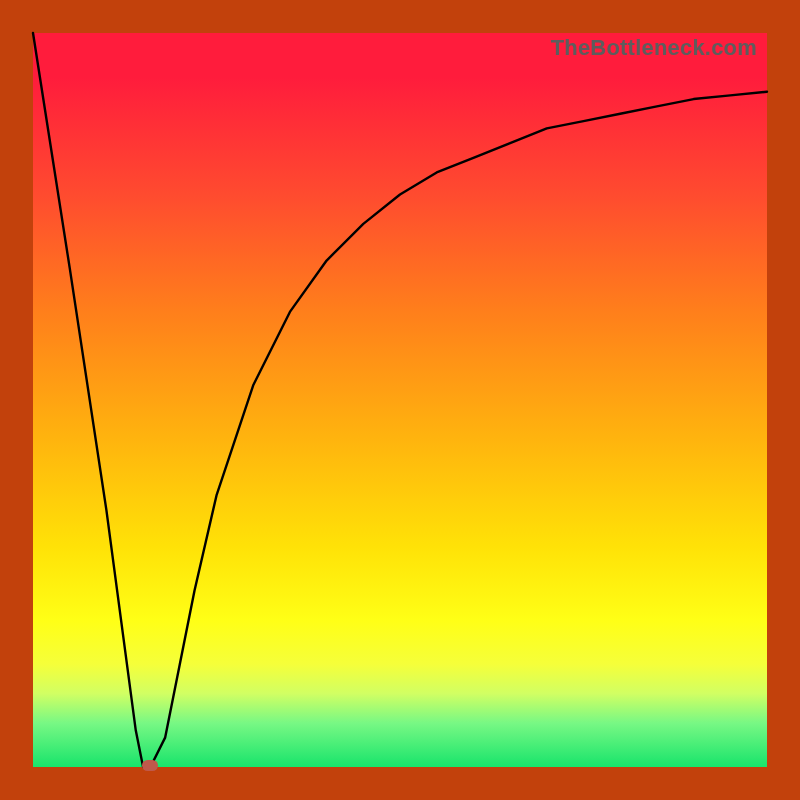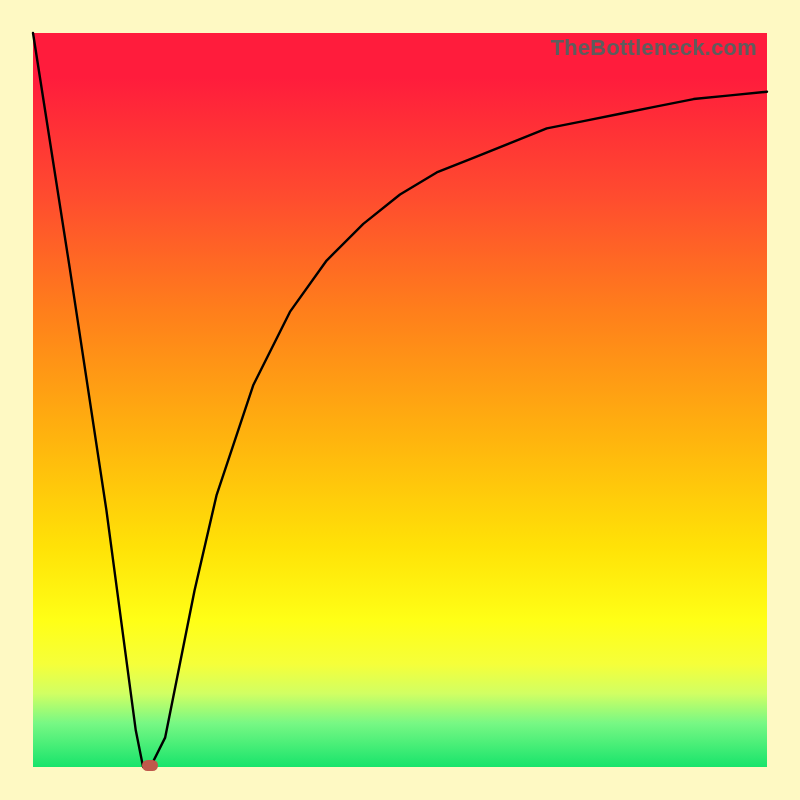"TheBottleneck.com" .frame { background: #fef9c3 -> #c2410c }
